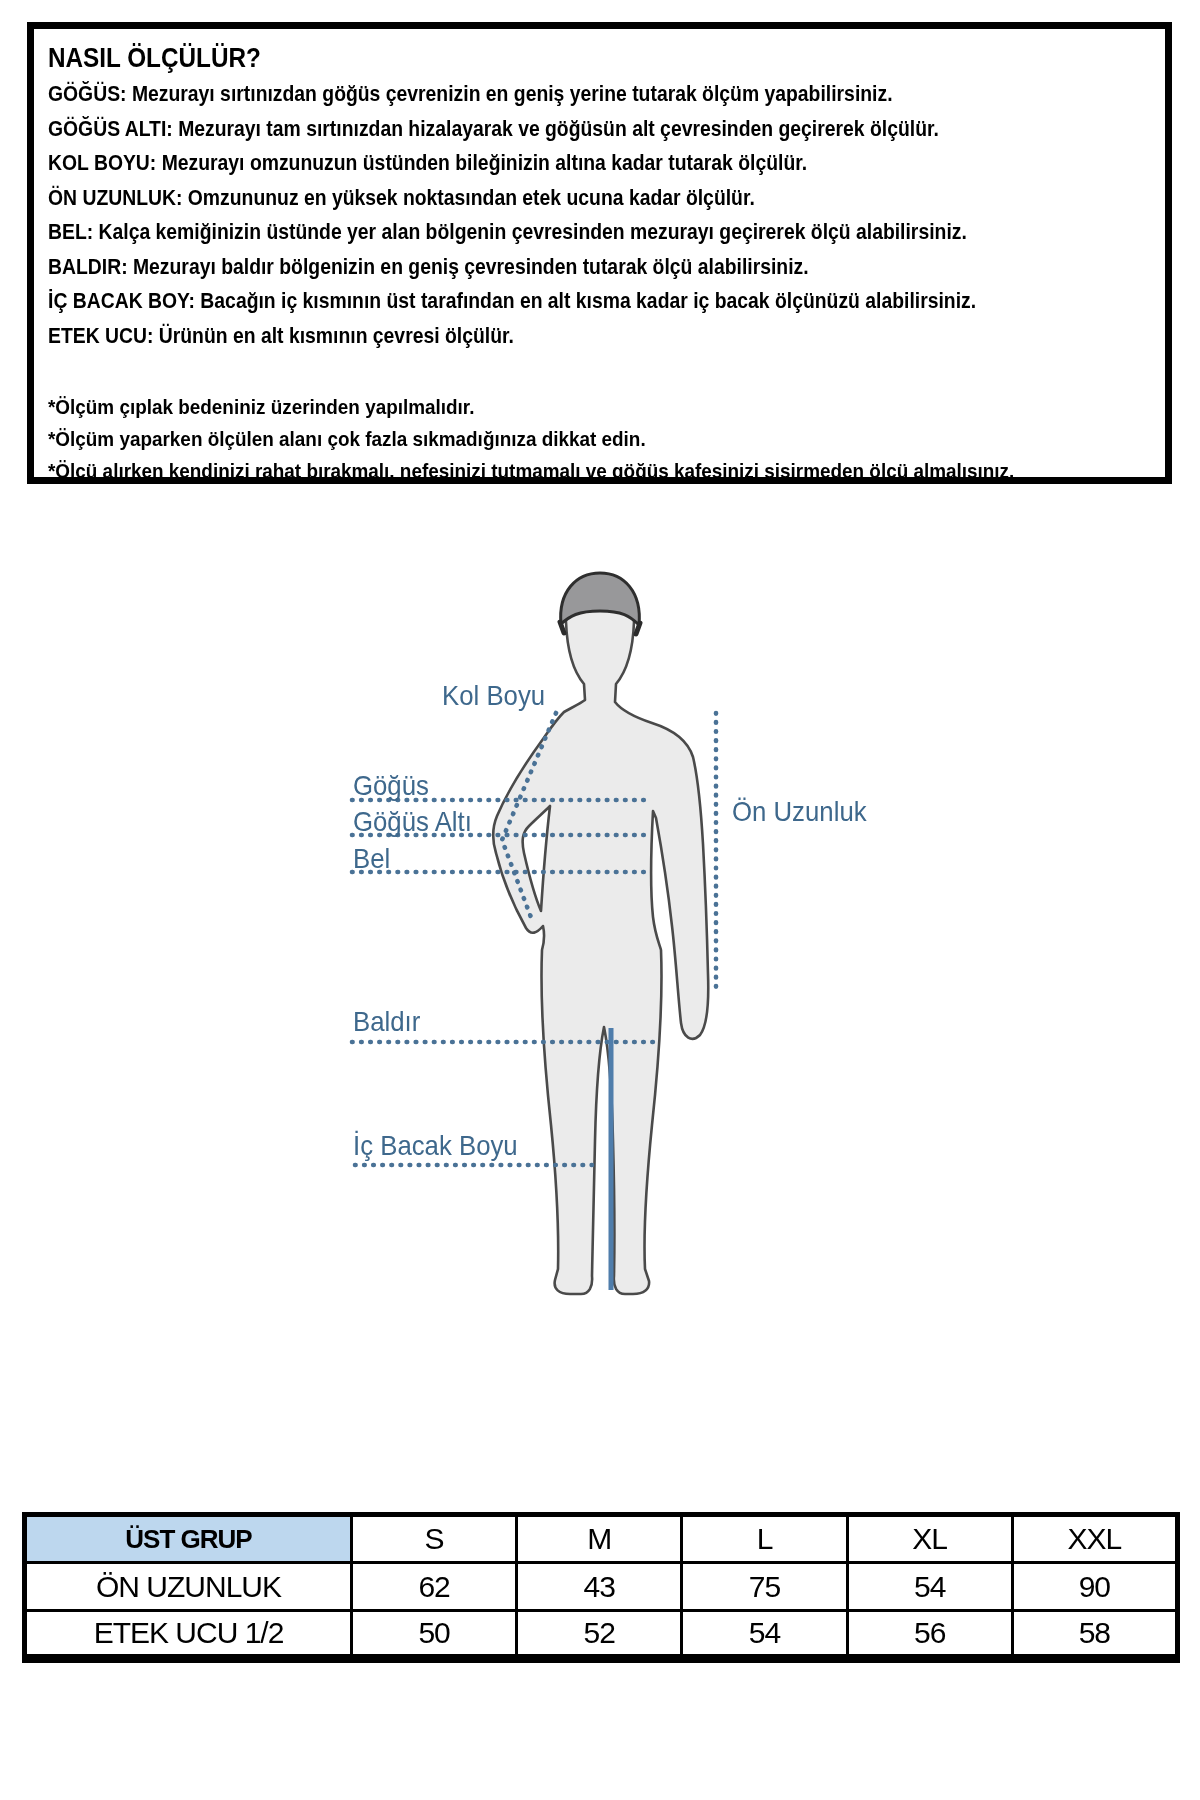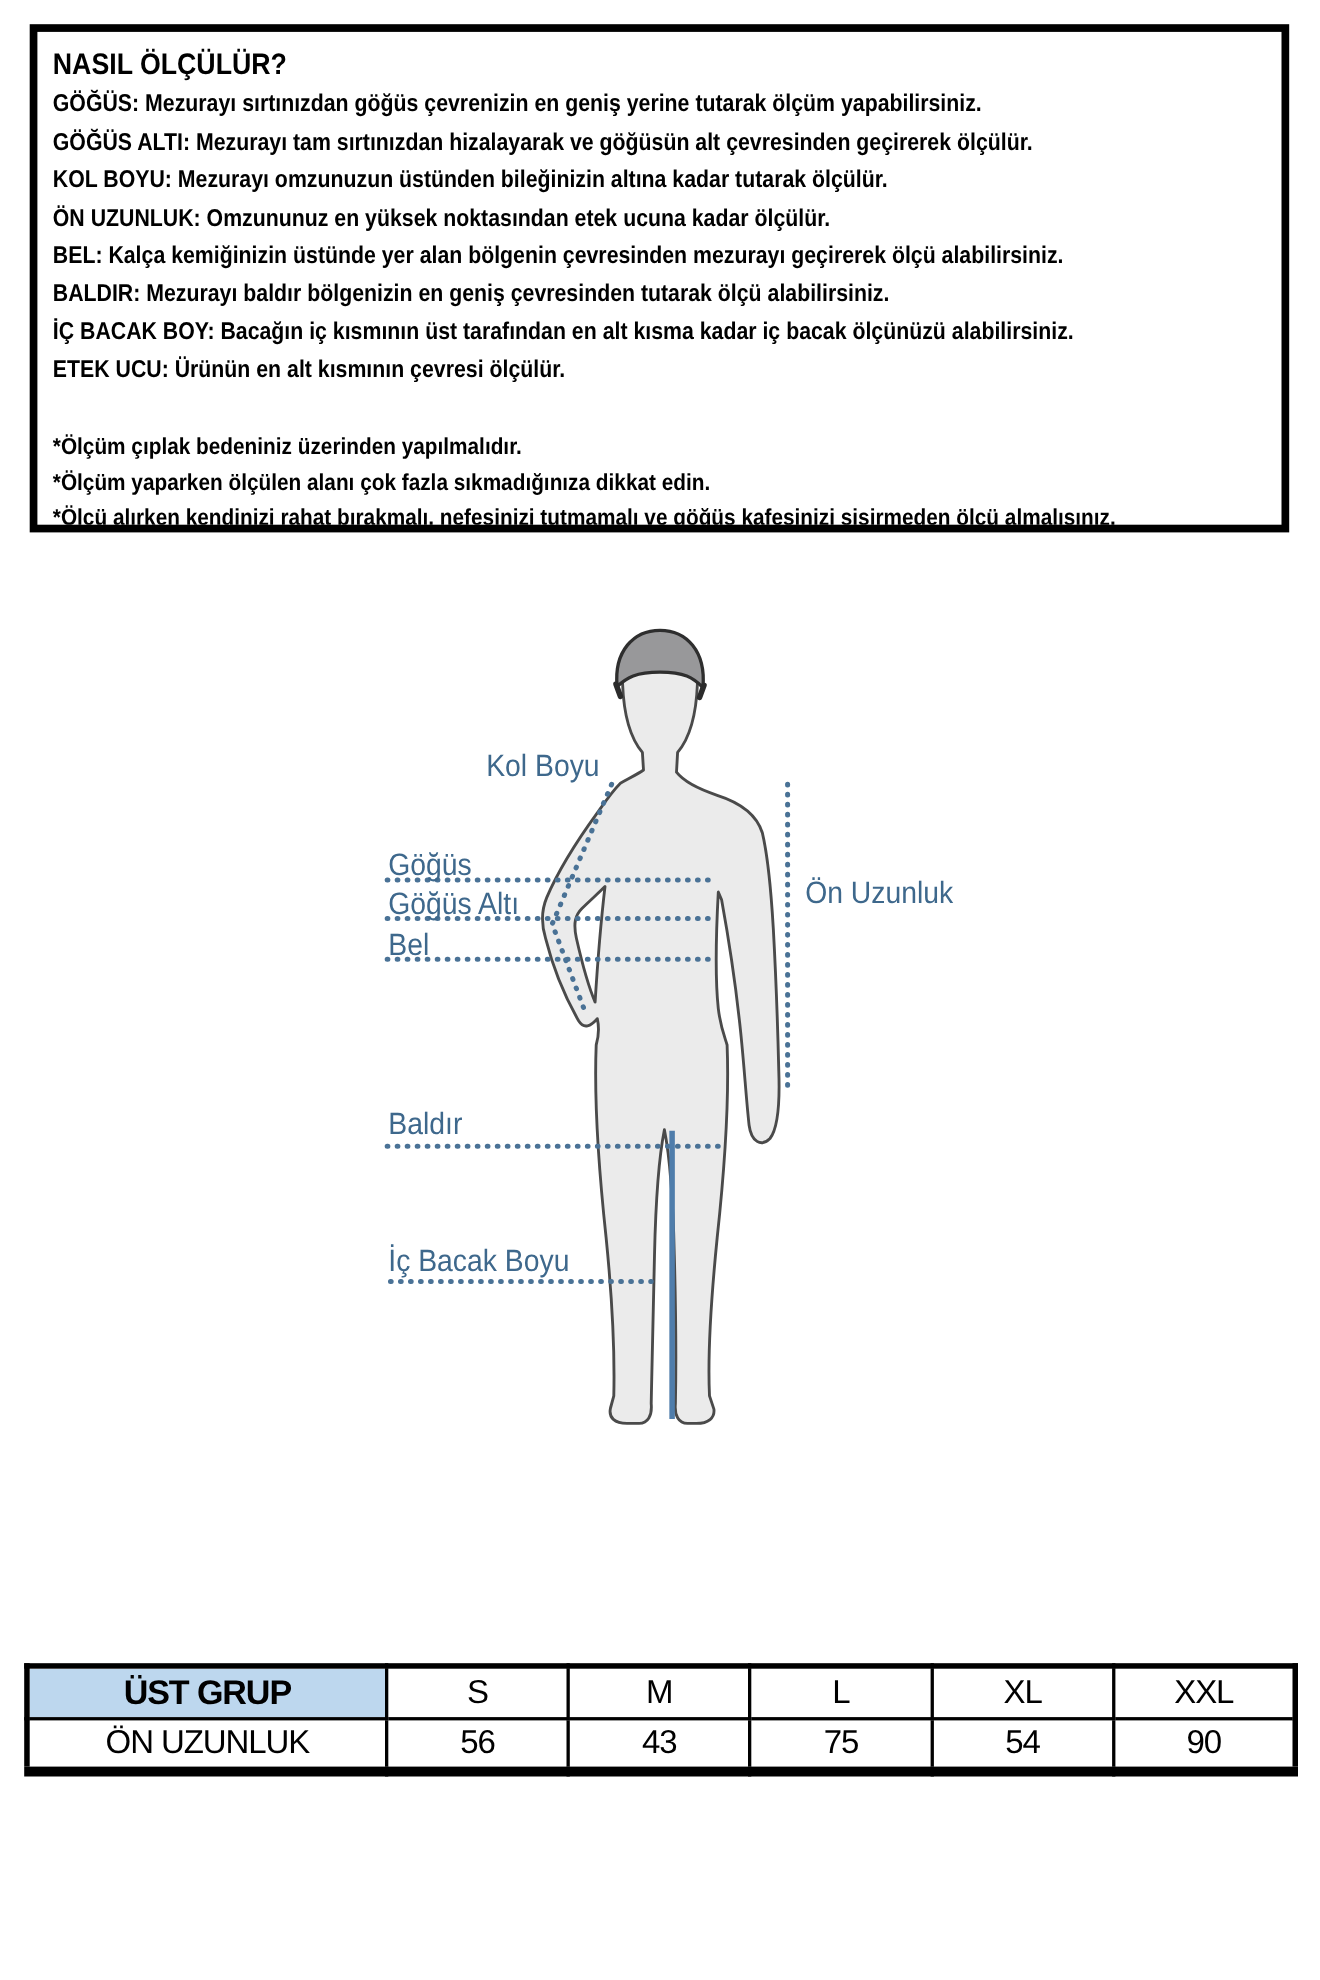"ÜST GRUP" .size-table .corner-cell { font-size: 31px -> 26px }
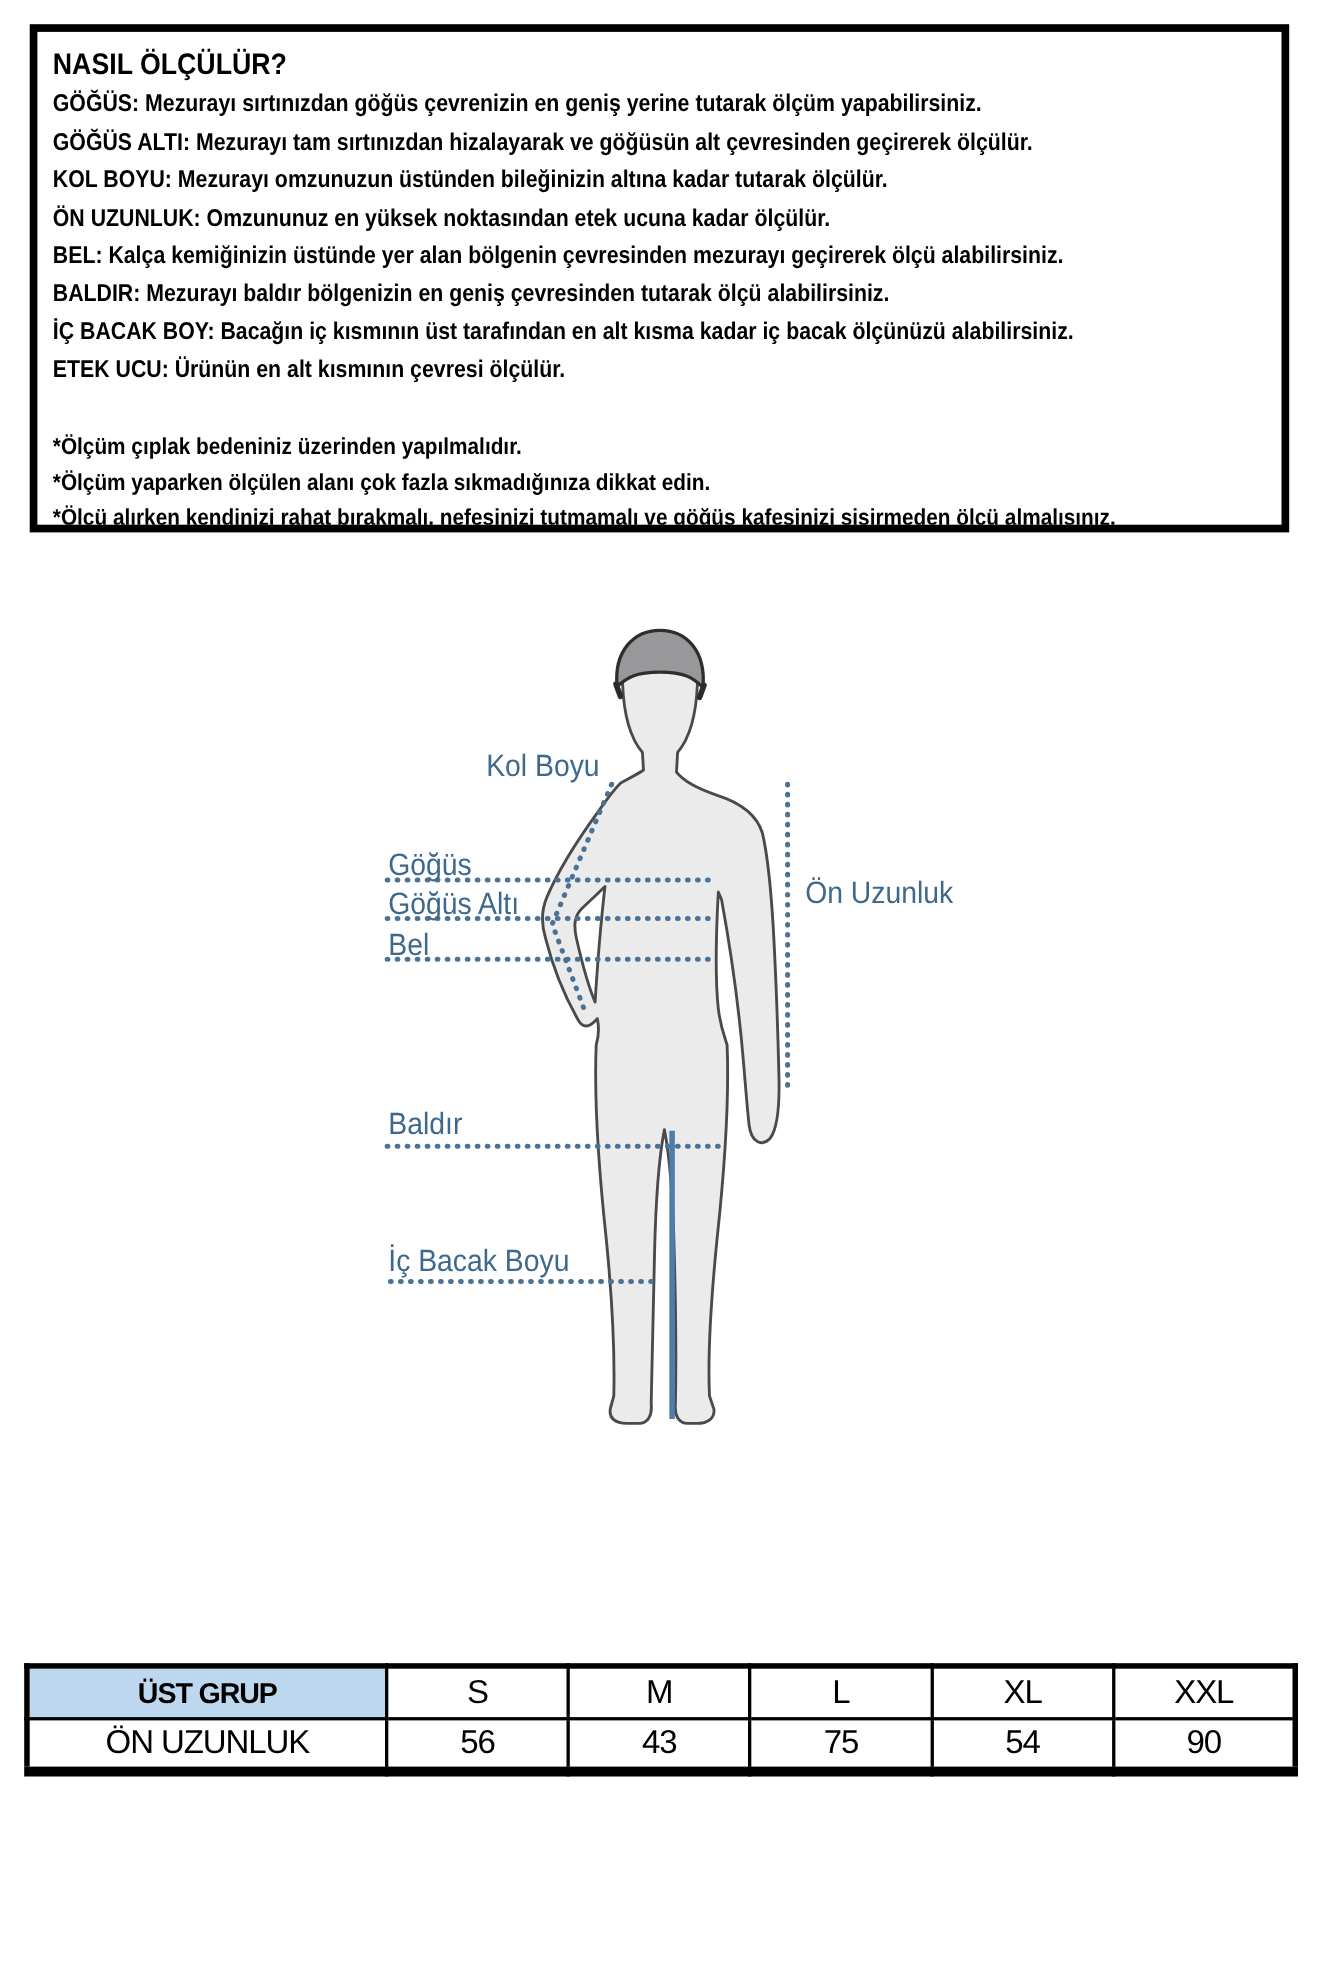"56" td { text: 56 -> 62 }
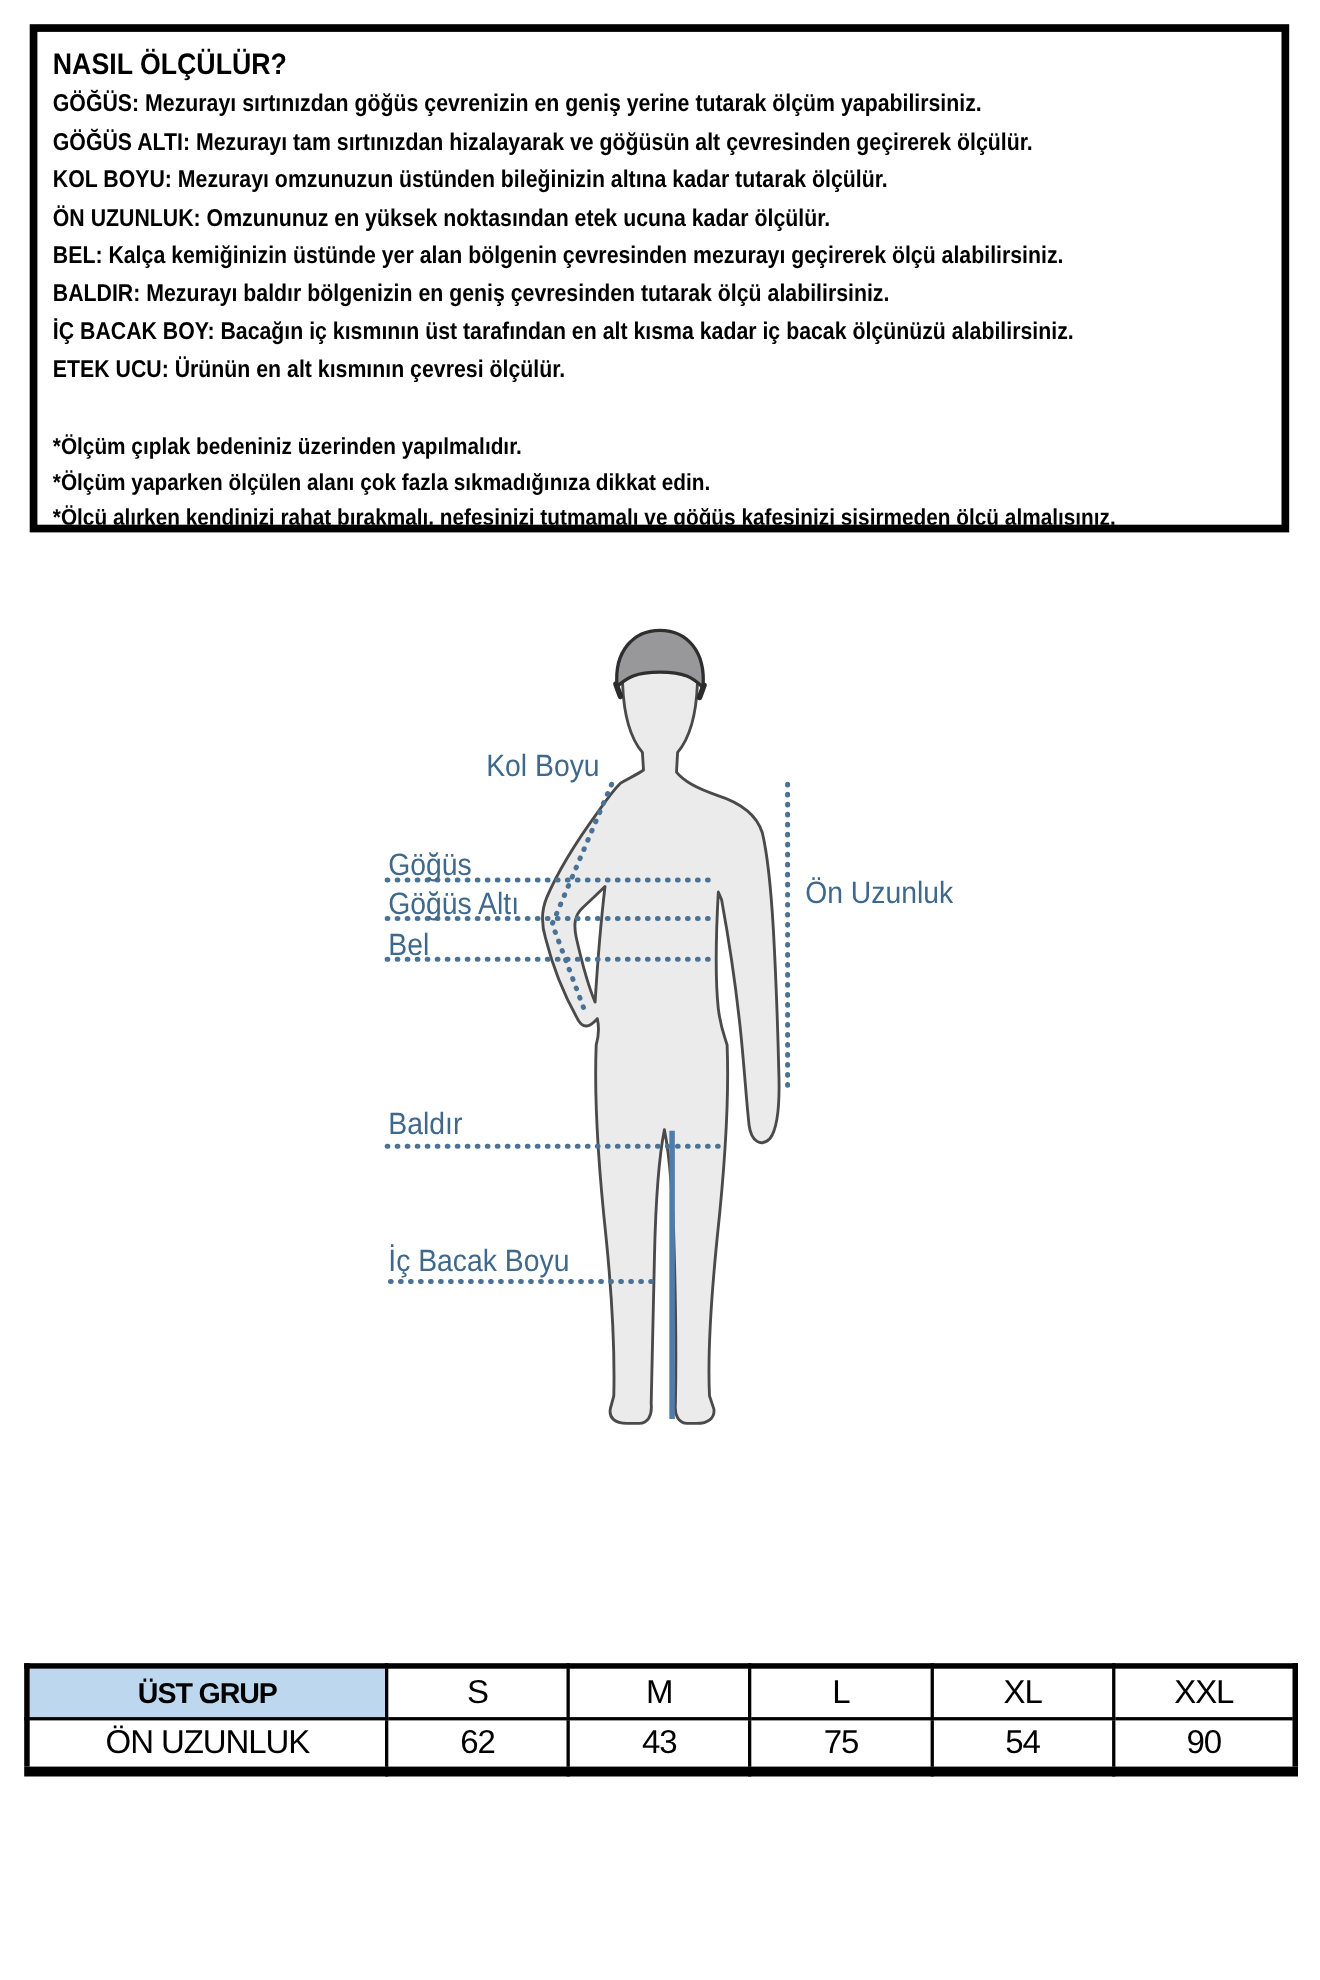"ETEK UCU 1/2" tr { html: none -> <tr> <td>ETEK UCU 1/2</td> <td>50</td> <td>52</td> <td>54</td> <td>56</td> <td>58</td> </tr> }
